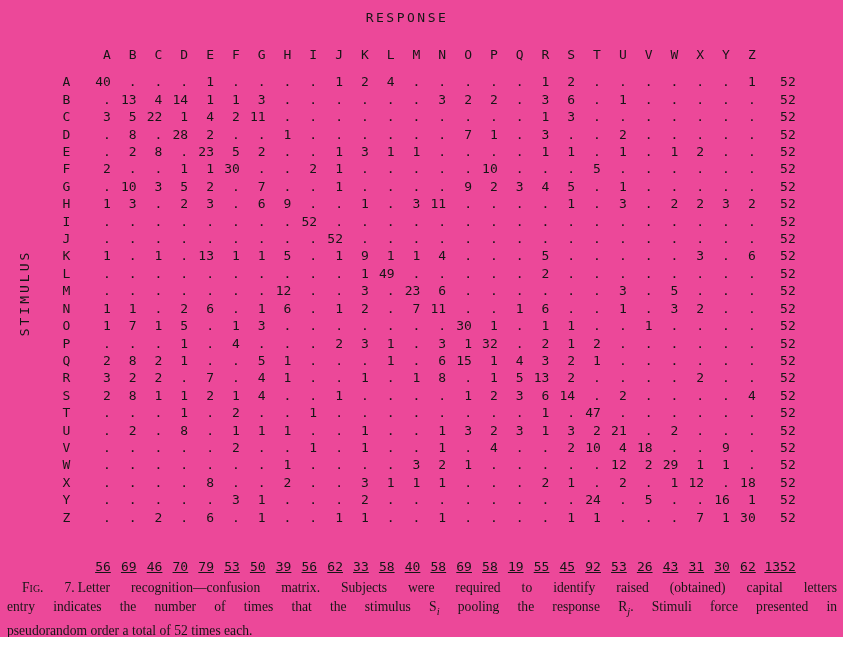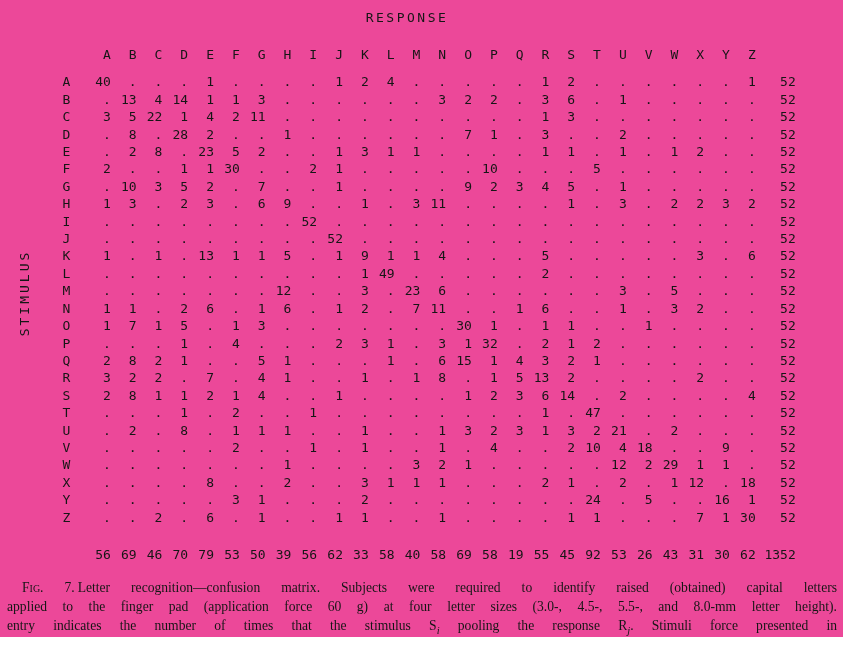"56" .mrow.totals { margin-top: 20px -> 32px; text-decoration: none -> underline }
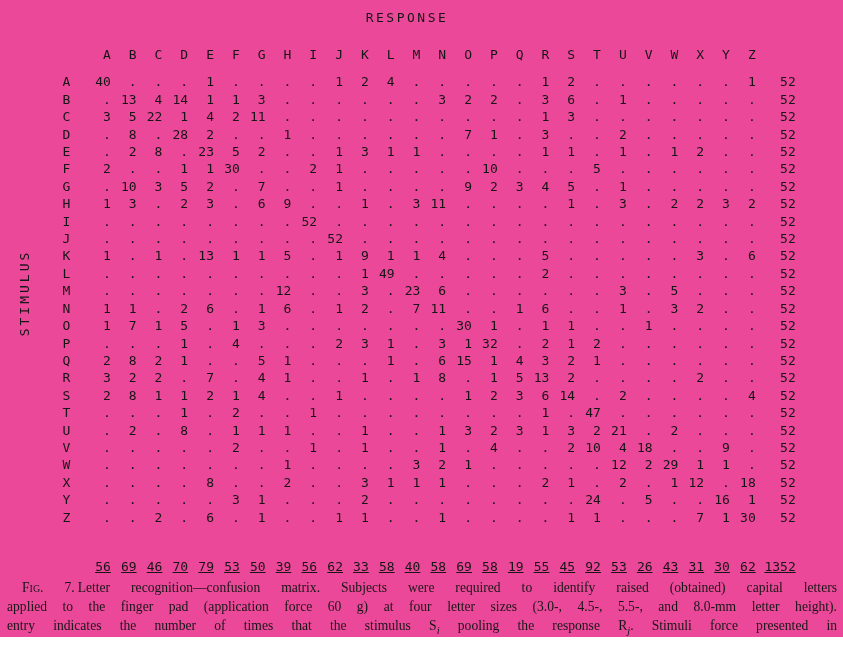"applied to the finger pad" div.cap-line { html: <div><span>applied to the finger pad (application force 60 g) at four letter sizes (3.0-, 4.5-, 5.5-, and 8.0-mm letter height).</span></div> -> none }
